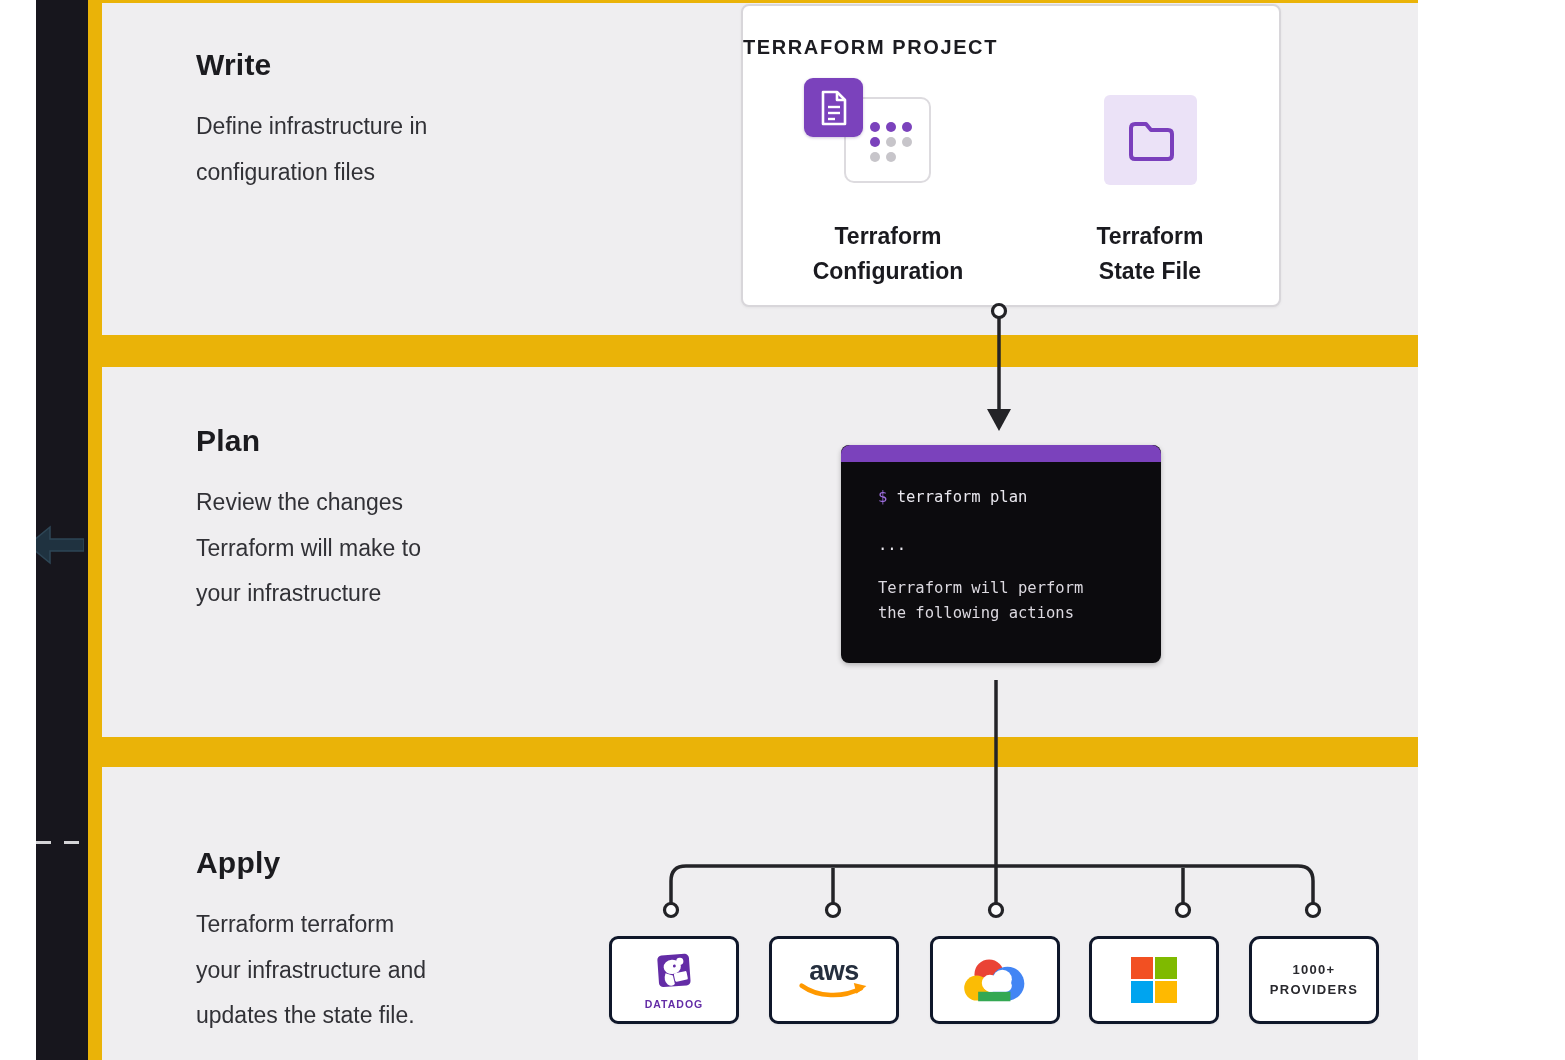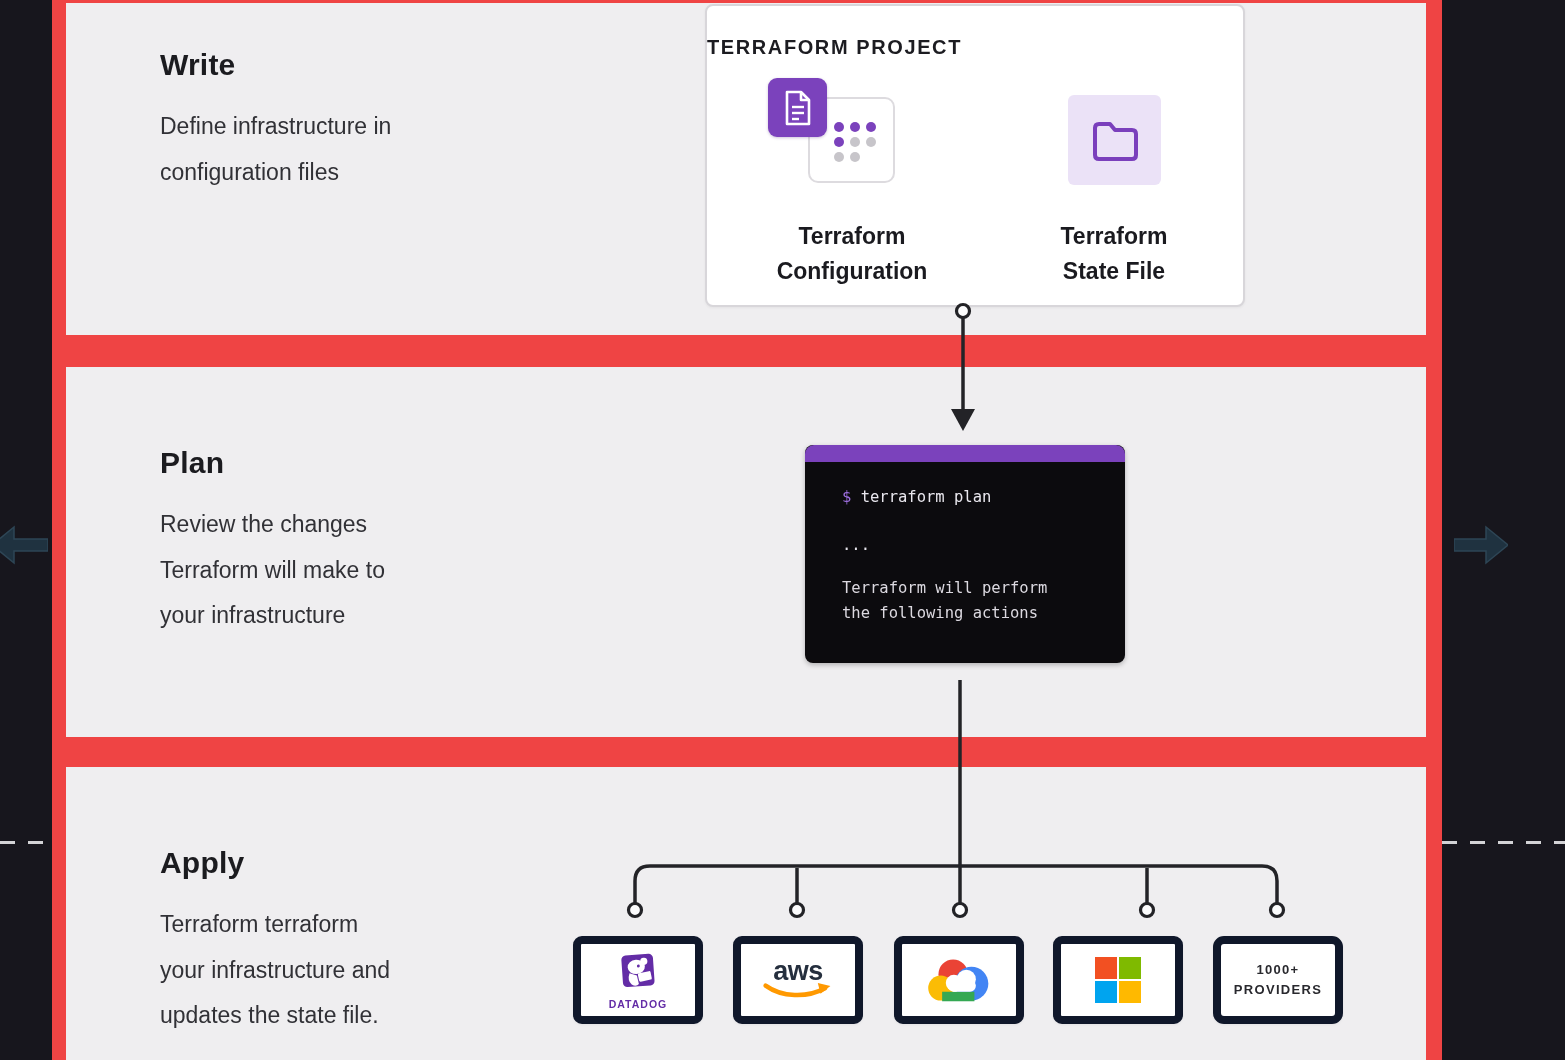"Write" #canvas { background: #ef4444 -> #eab308; margin-left: none -> 36px; width: 1565px -> 1382px }
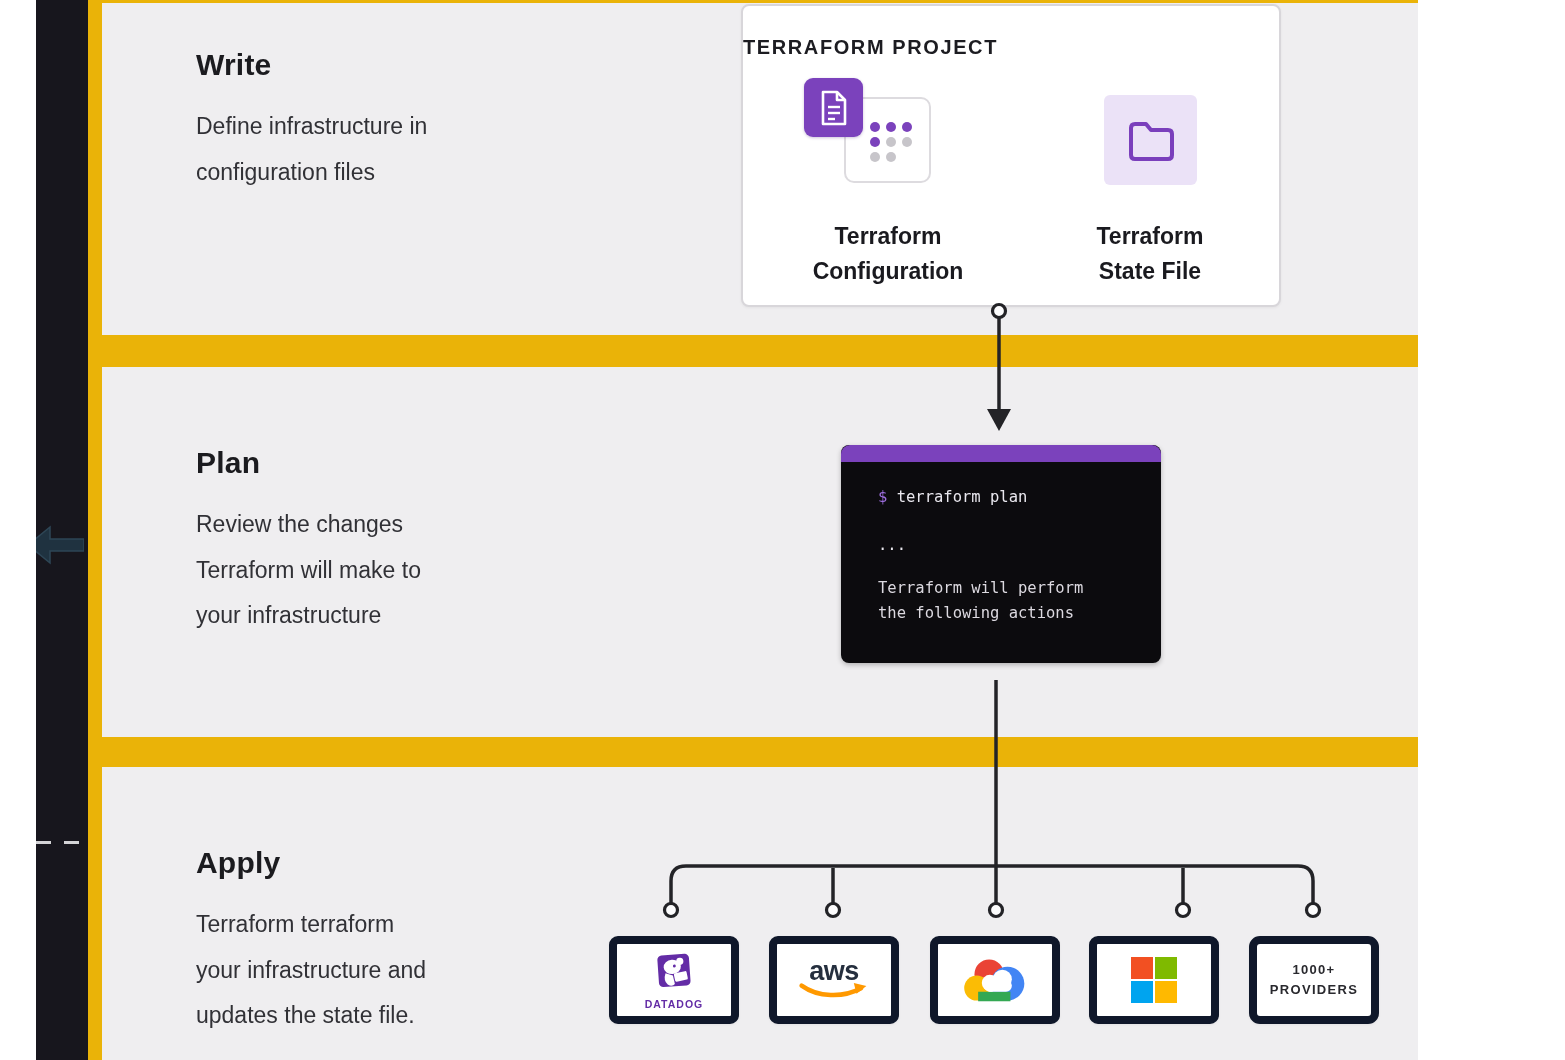"Plan" div.stage-text { top: 446px -> 424px }
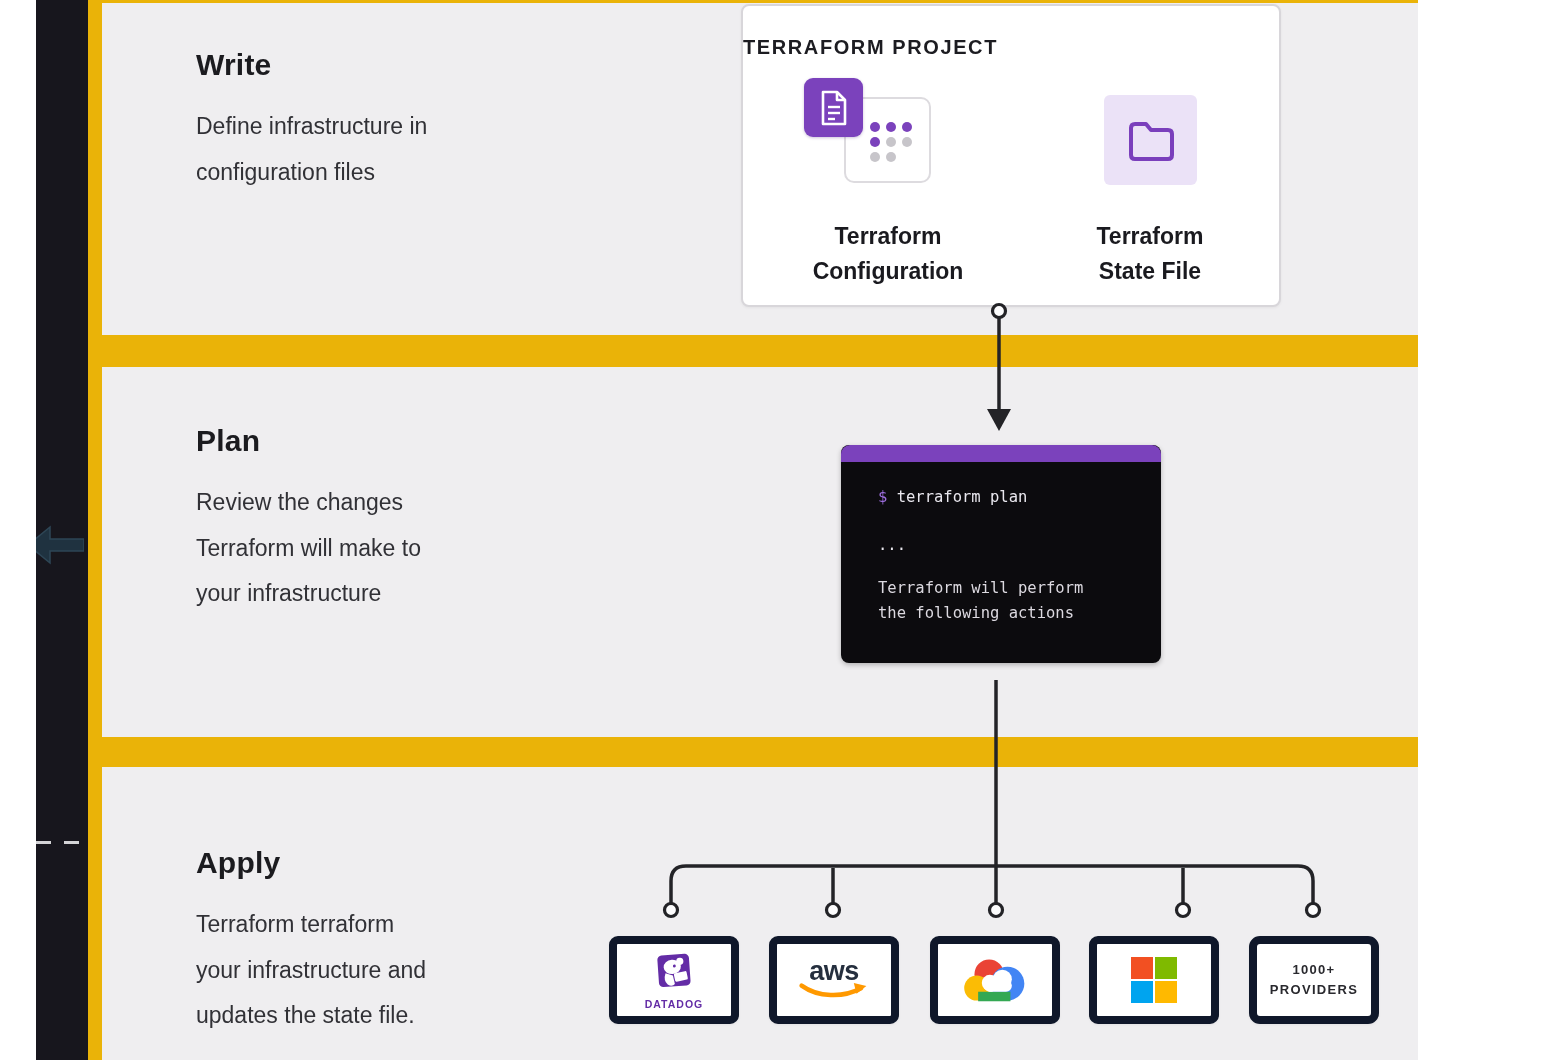"aws" .provider-card { border: 8px solid #0f172a -> 3px solid #0f172a }
